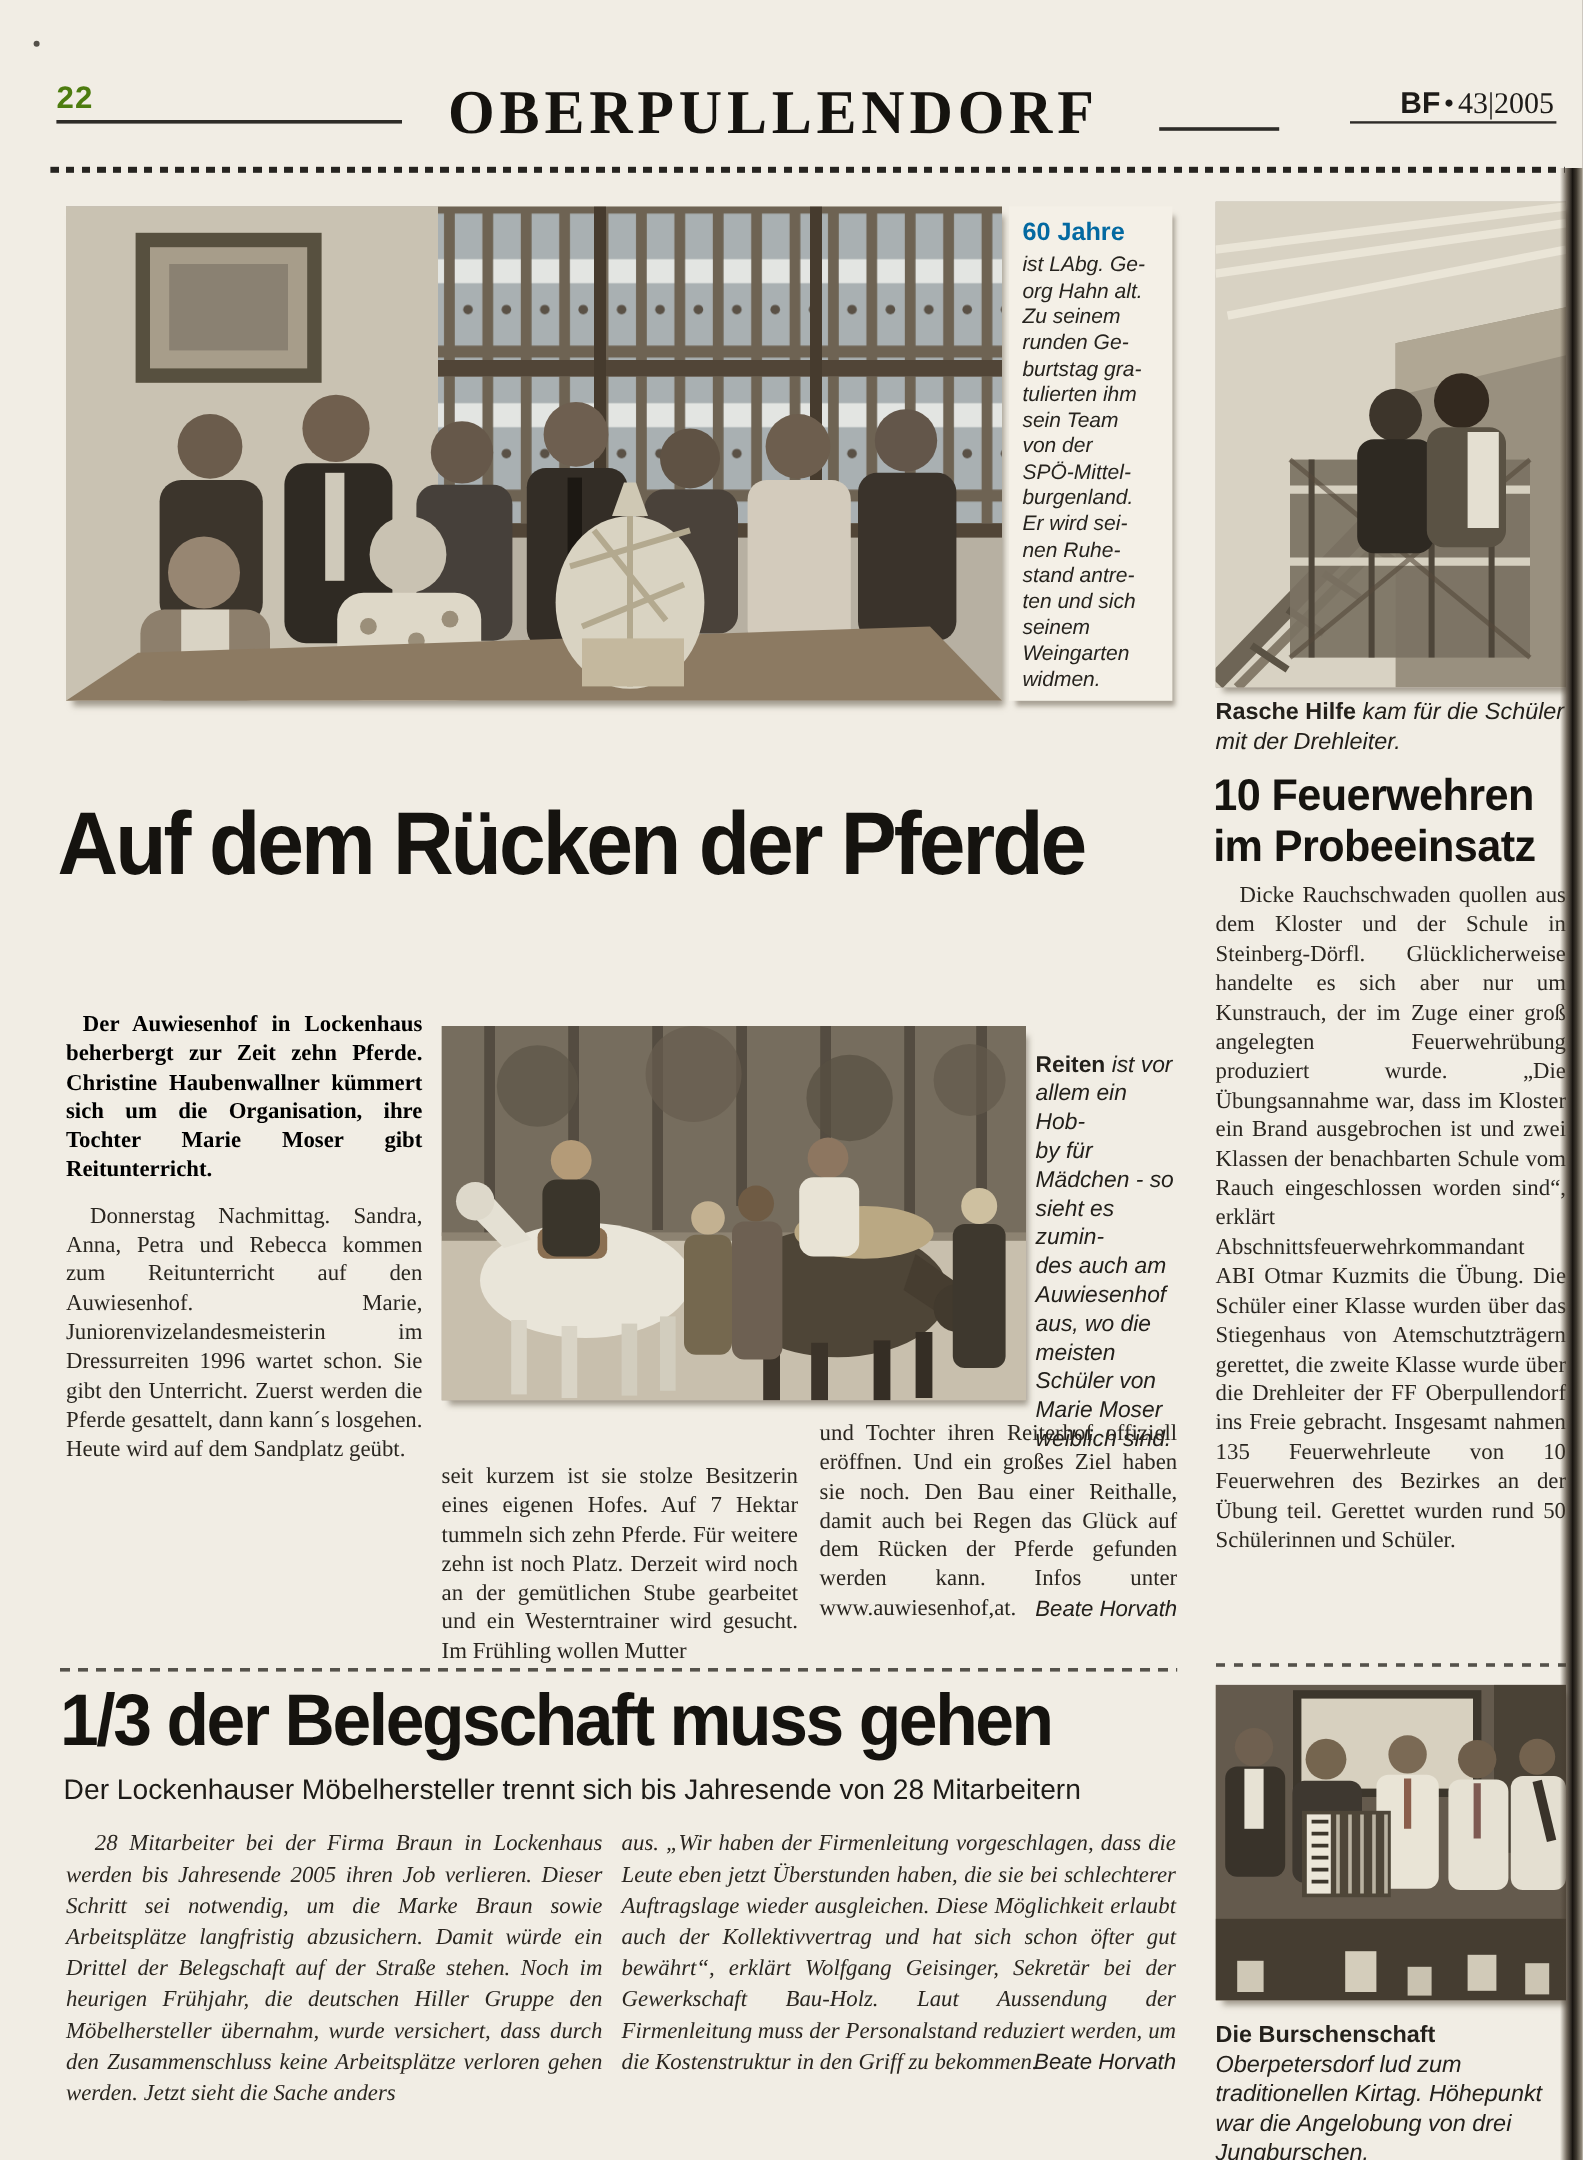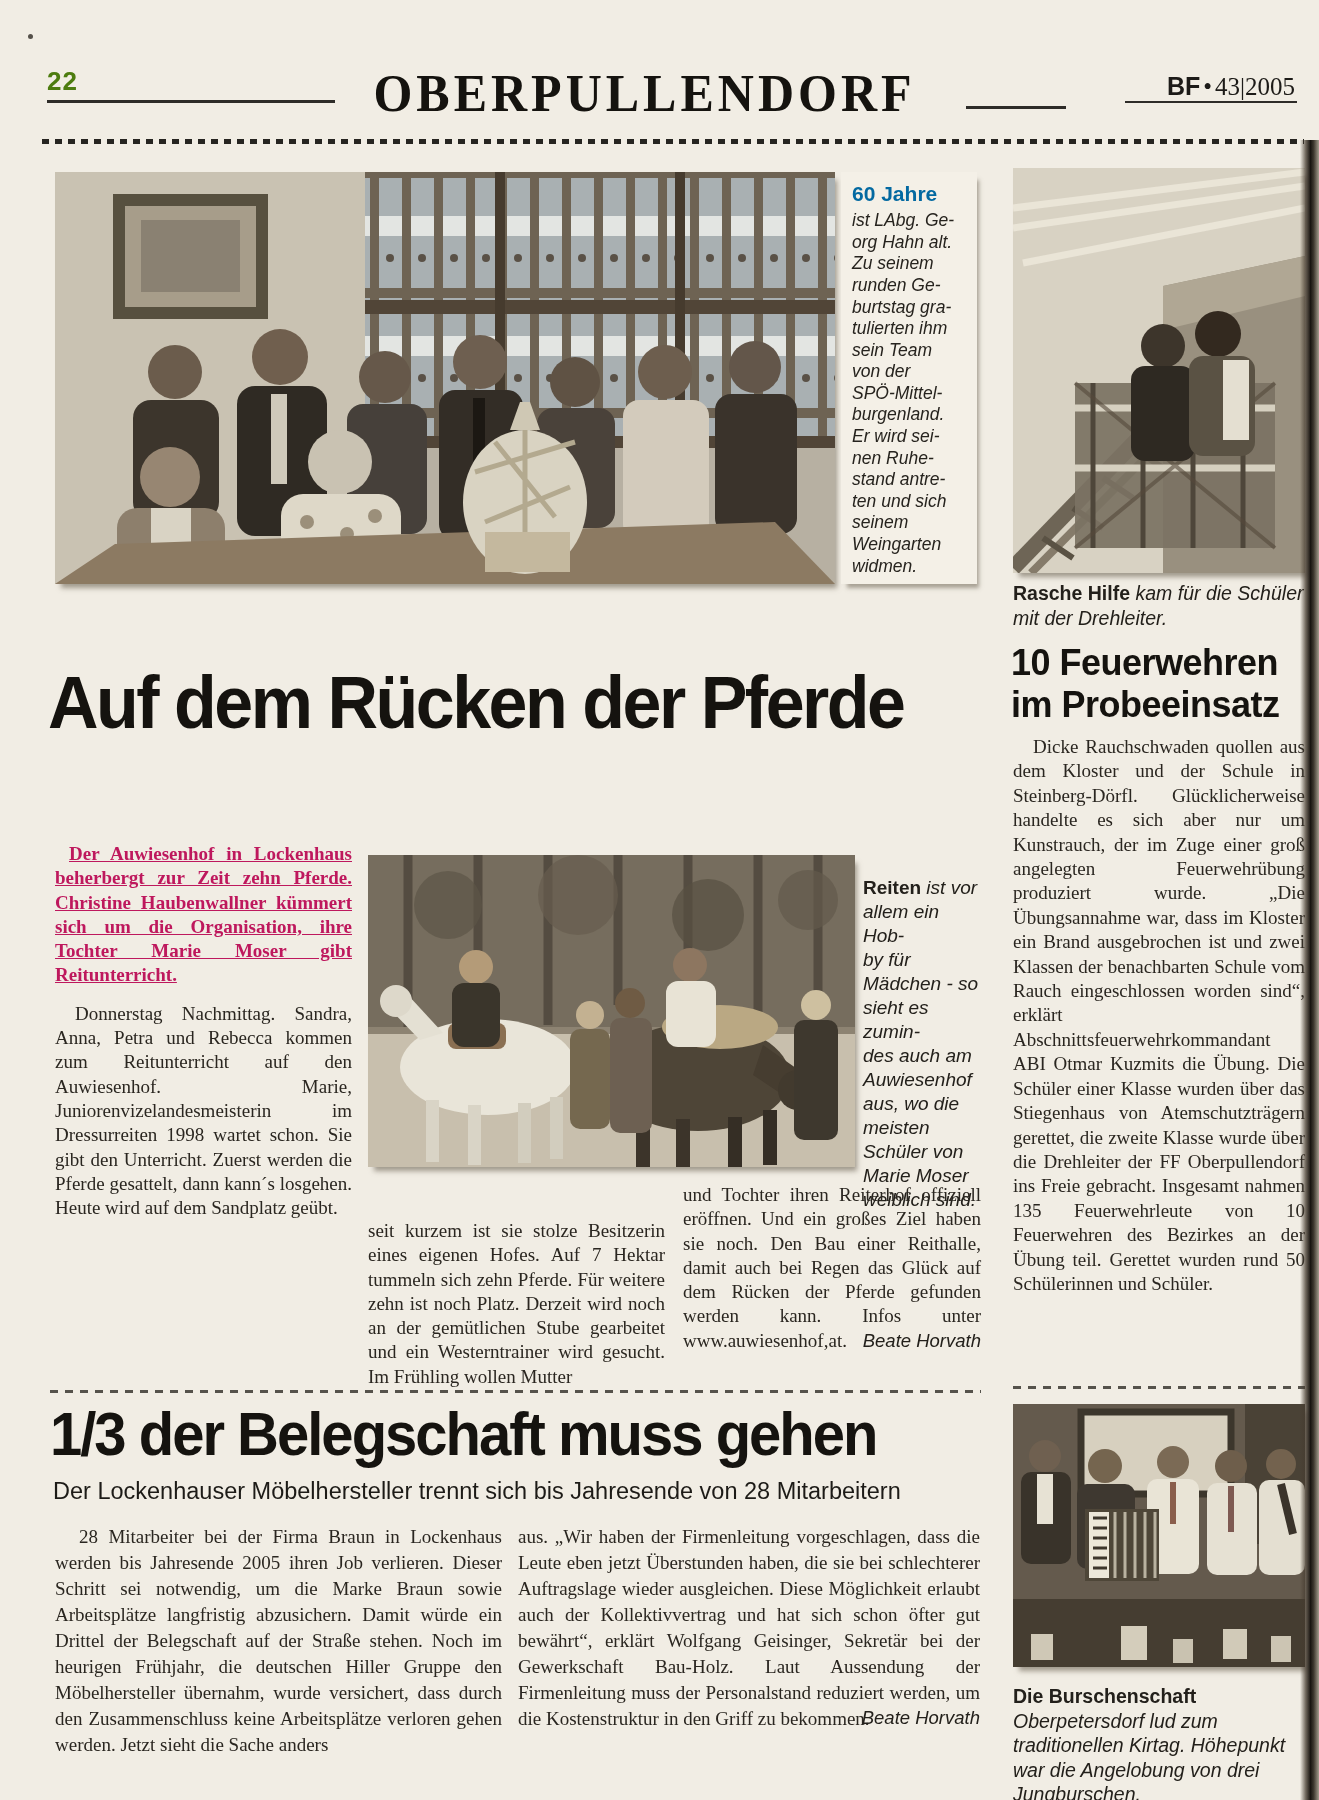"Der Auwiesenhof in Lockenhaus beherbergt" .col p.lead { color: #be185d -> #000000; text-decoration: underline -> none }
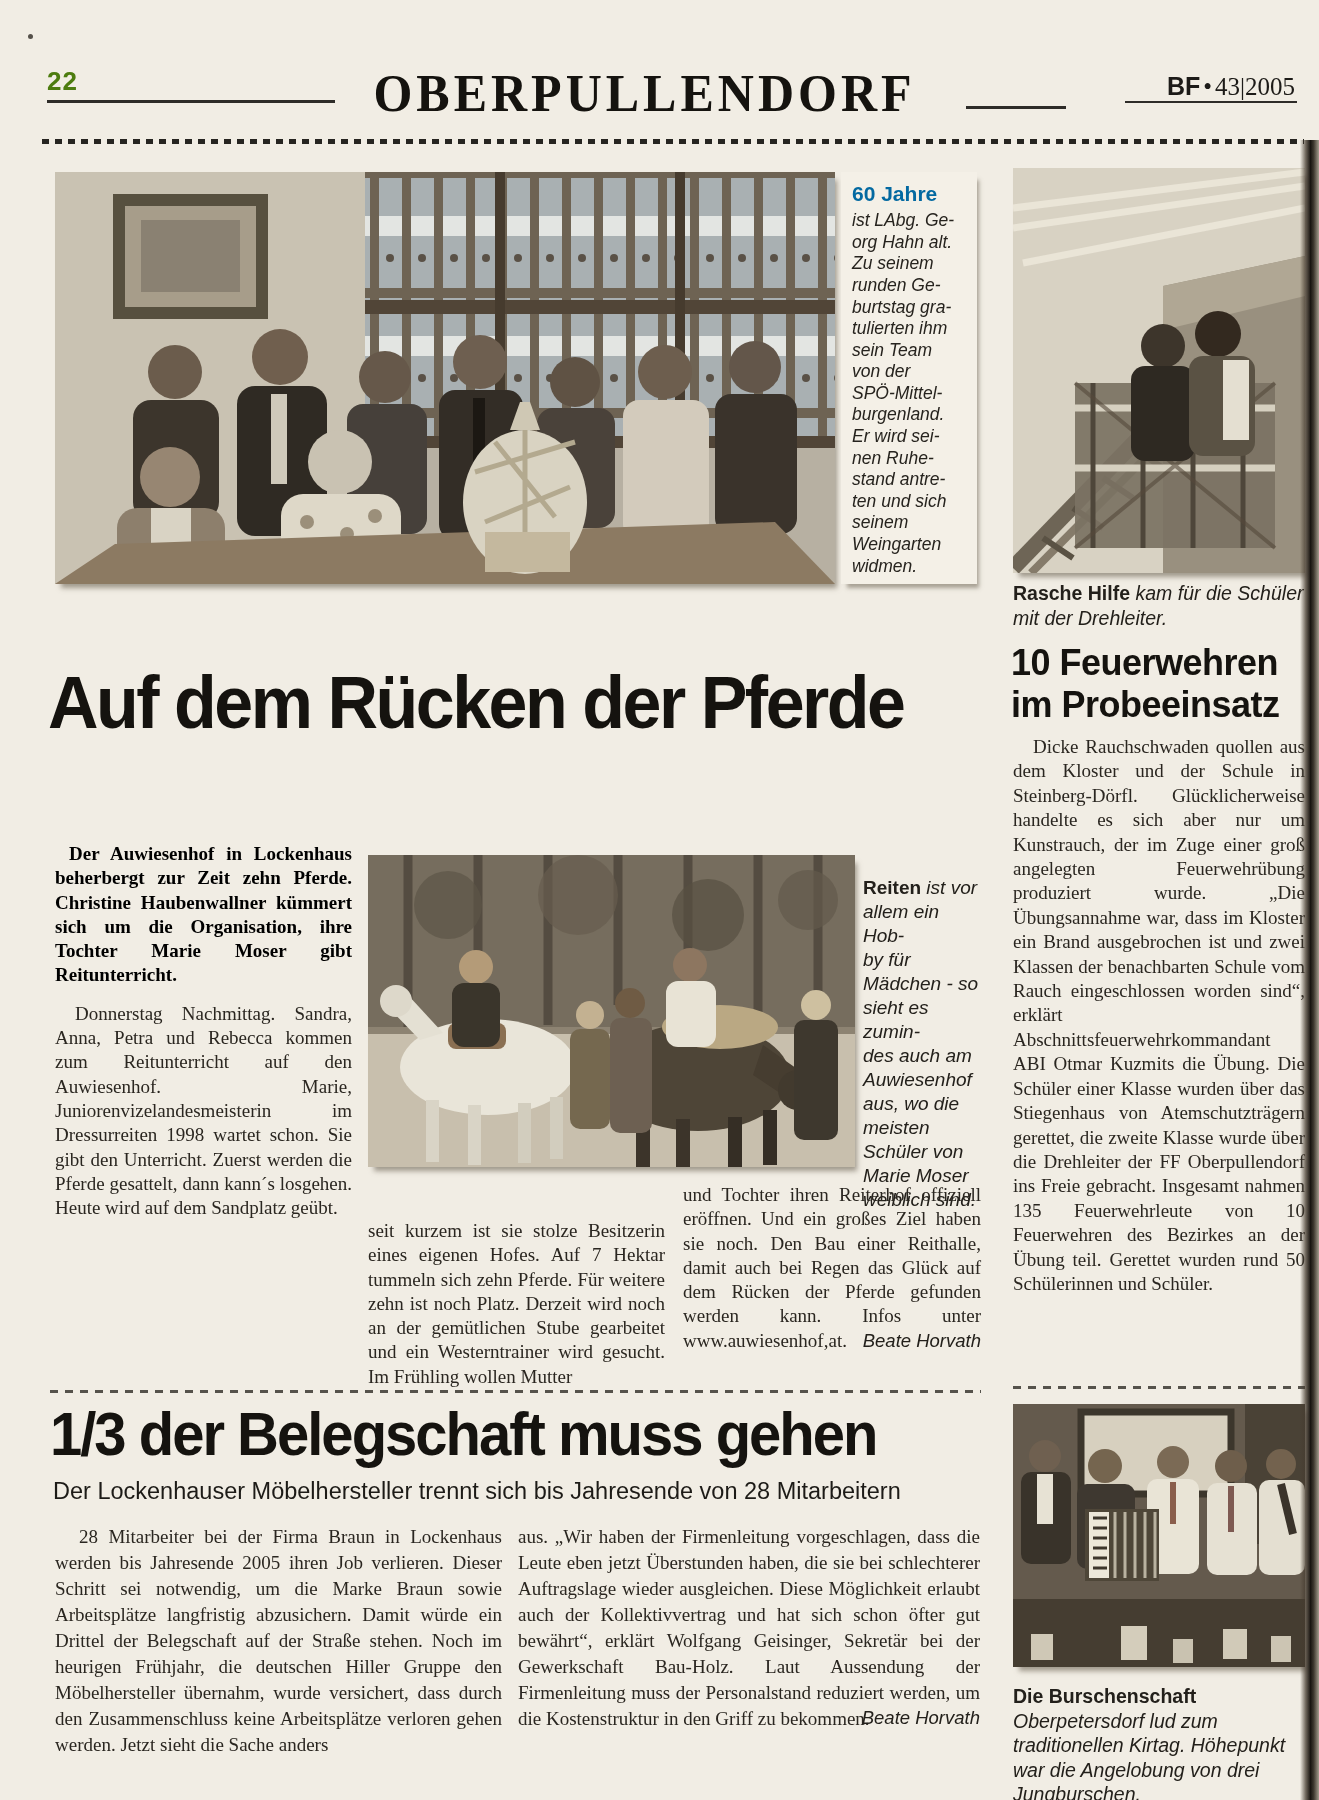"Donnerstag Nachmittag. Sandra, Anna," p { text: 1998 -> 1996 }
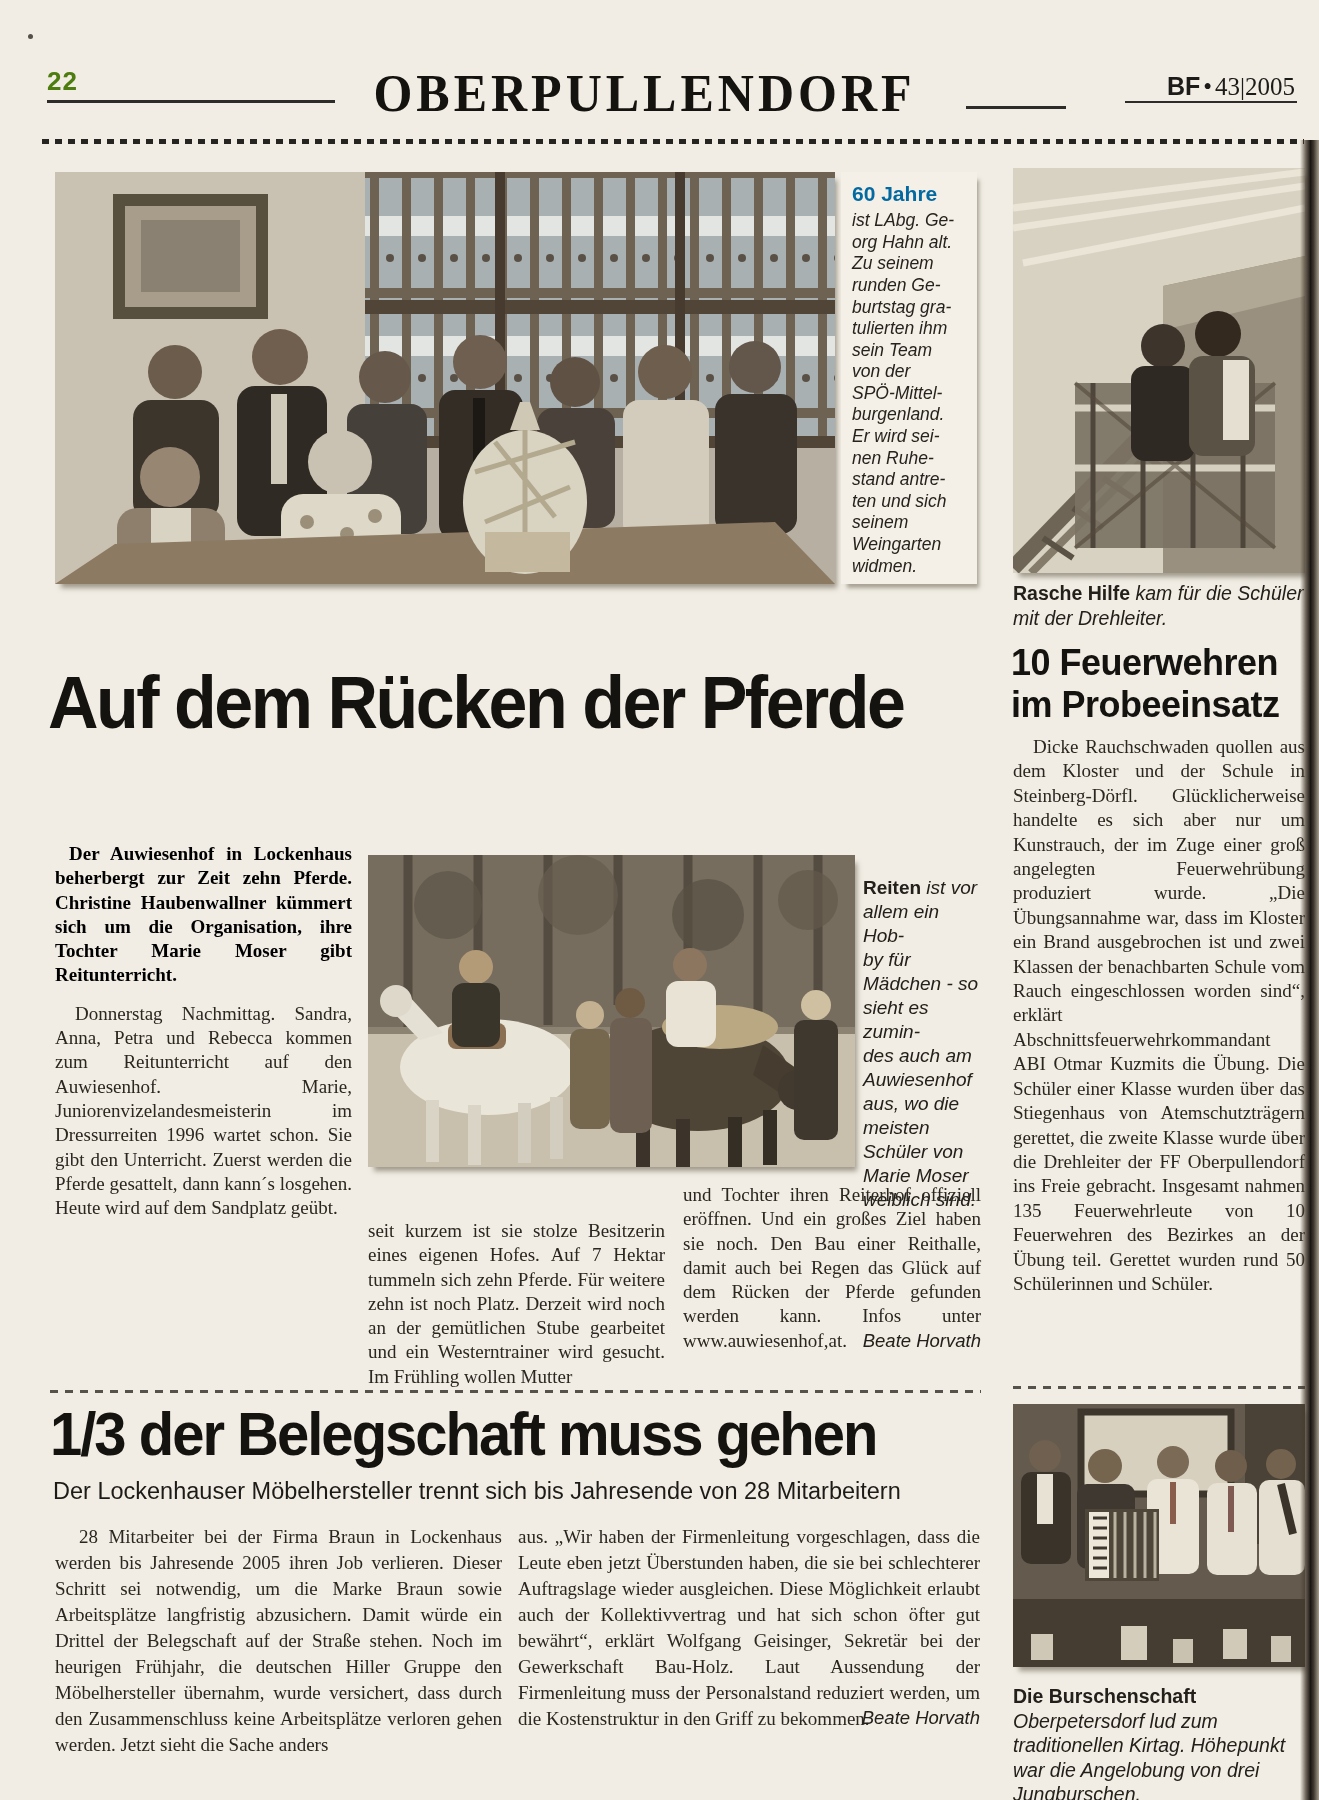"28 Mitarbeiter bei der Firma" .col-wide p { font-style: none -> italic }
